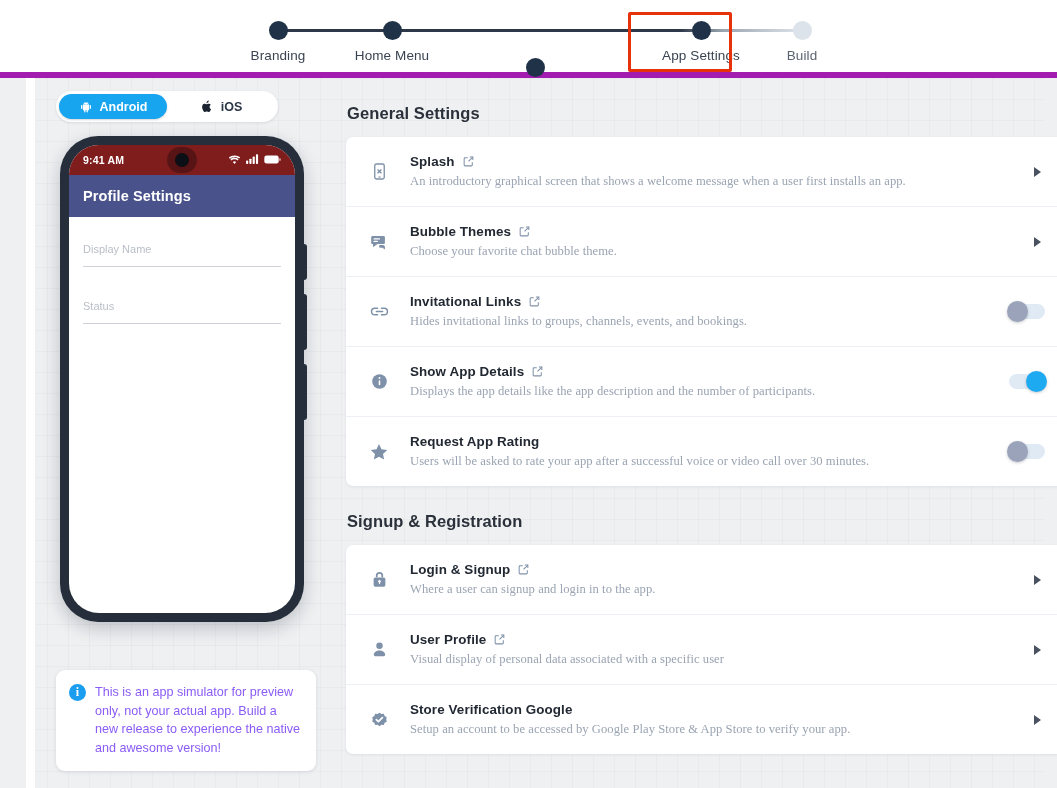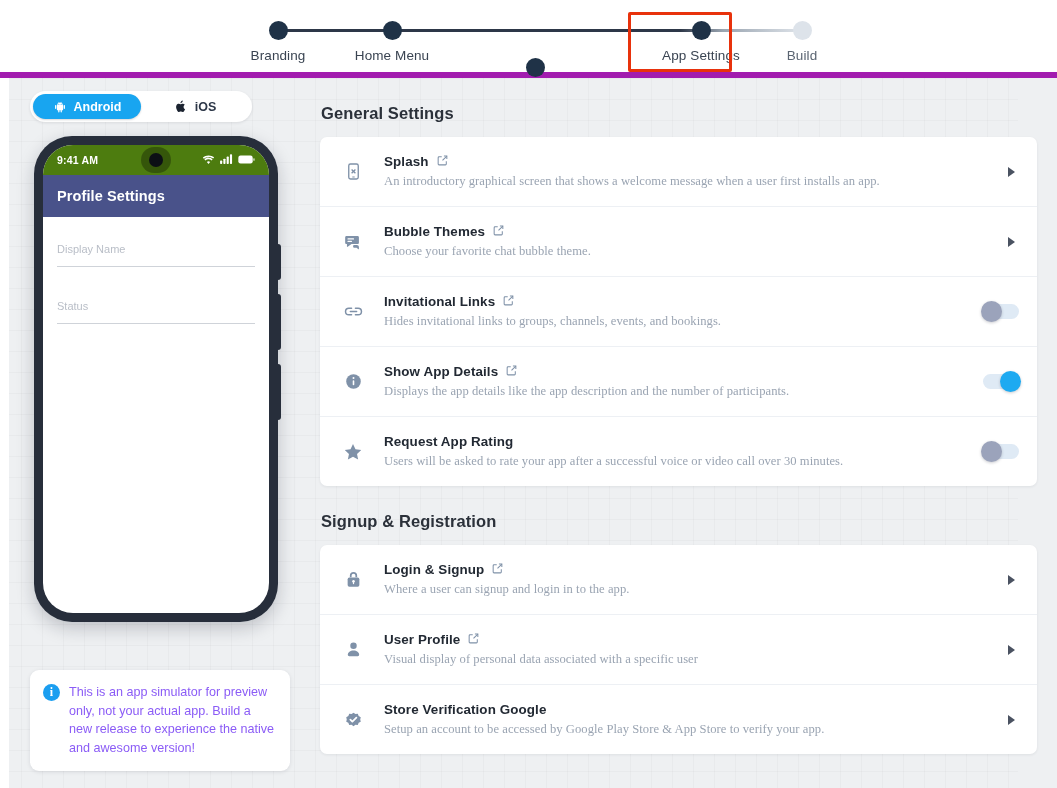"Android" .workspace { margin-left: none -> 26px }
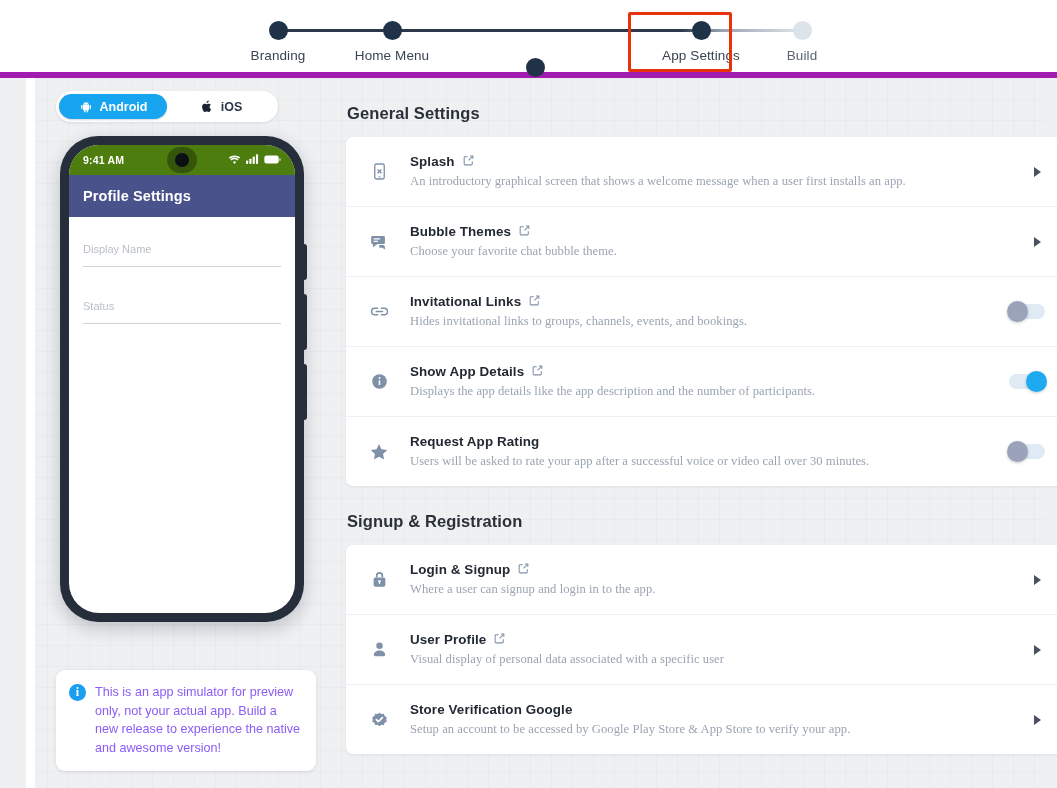"9:41 AM" .status-bar { background: #4d7c0f -> #7f1d1d }
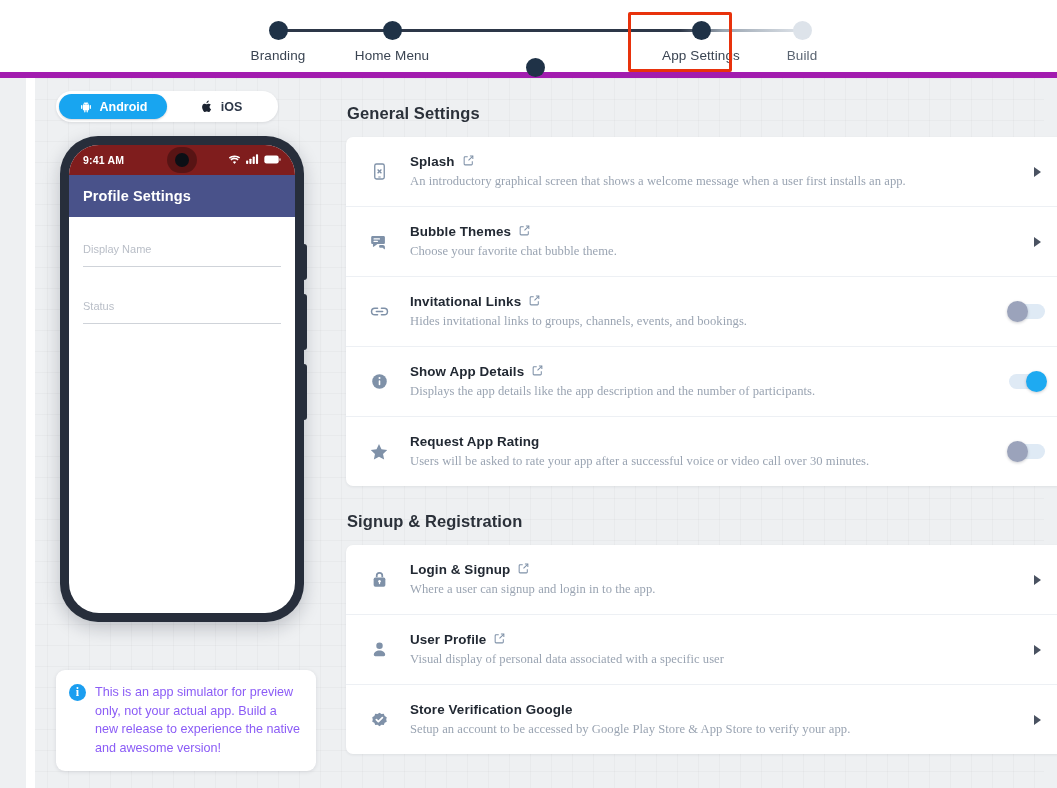"Splash" .row-title-line { align-items: flex-start -> center }
